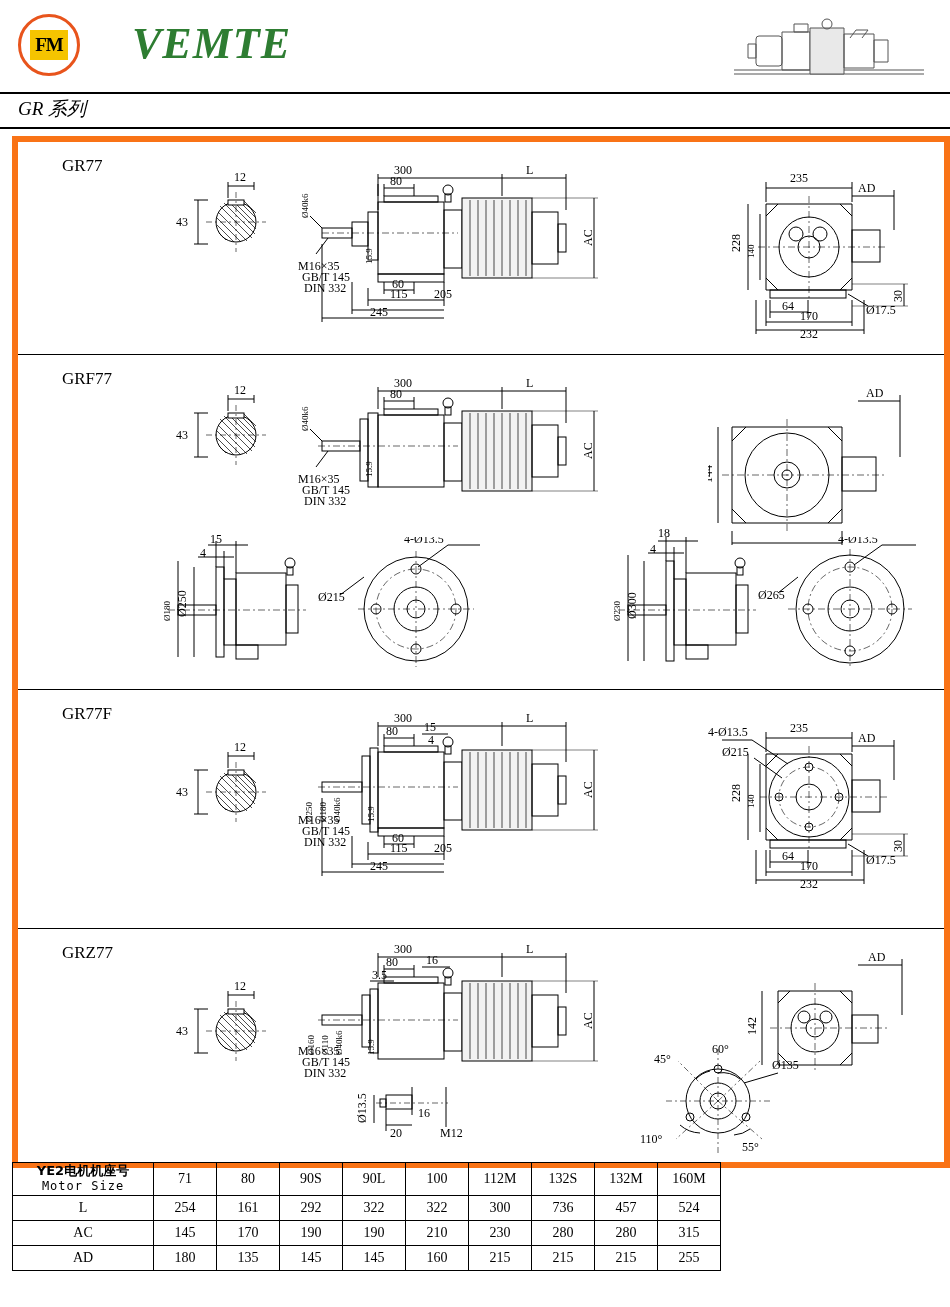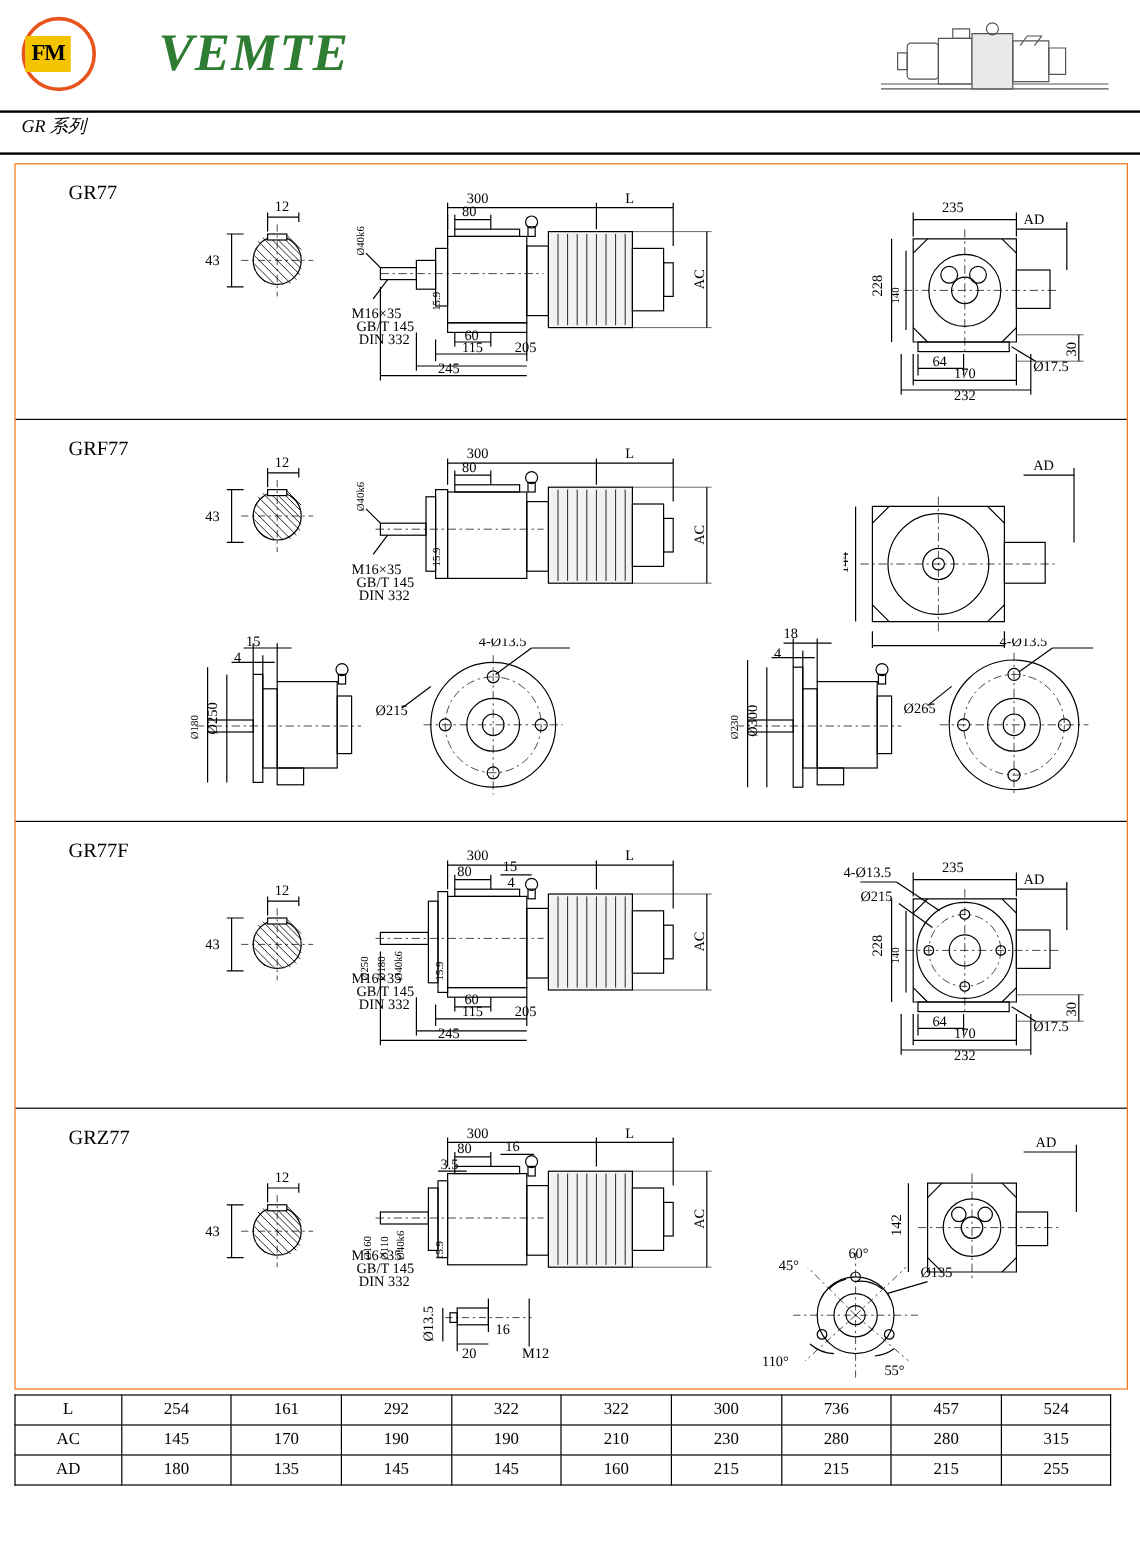"FM" .logo-box { justify-content: flex-start -> center }
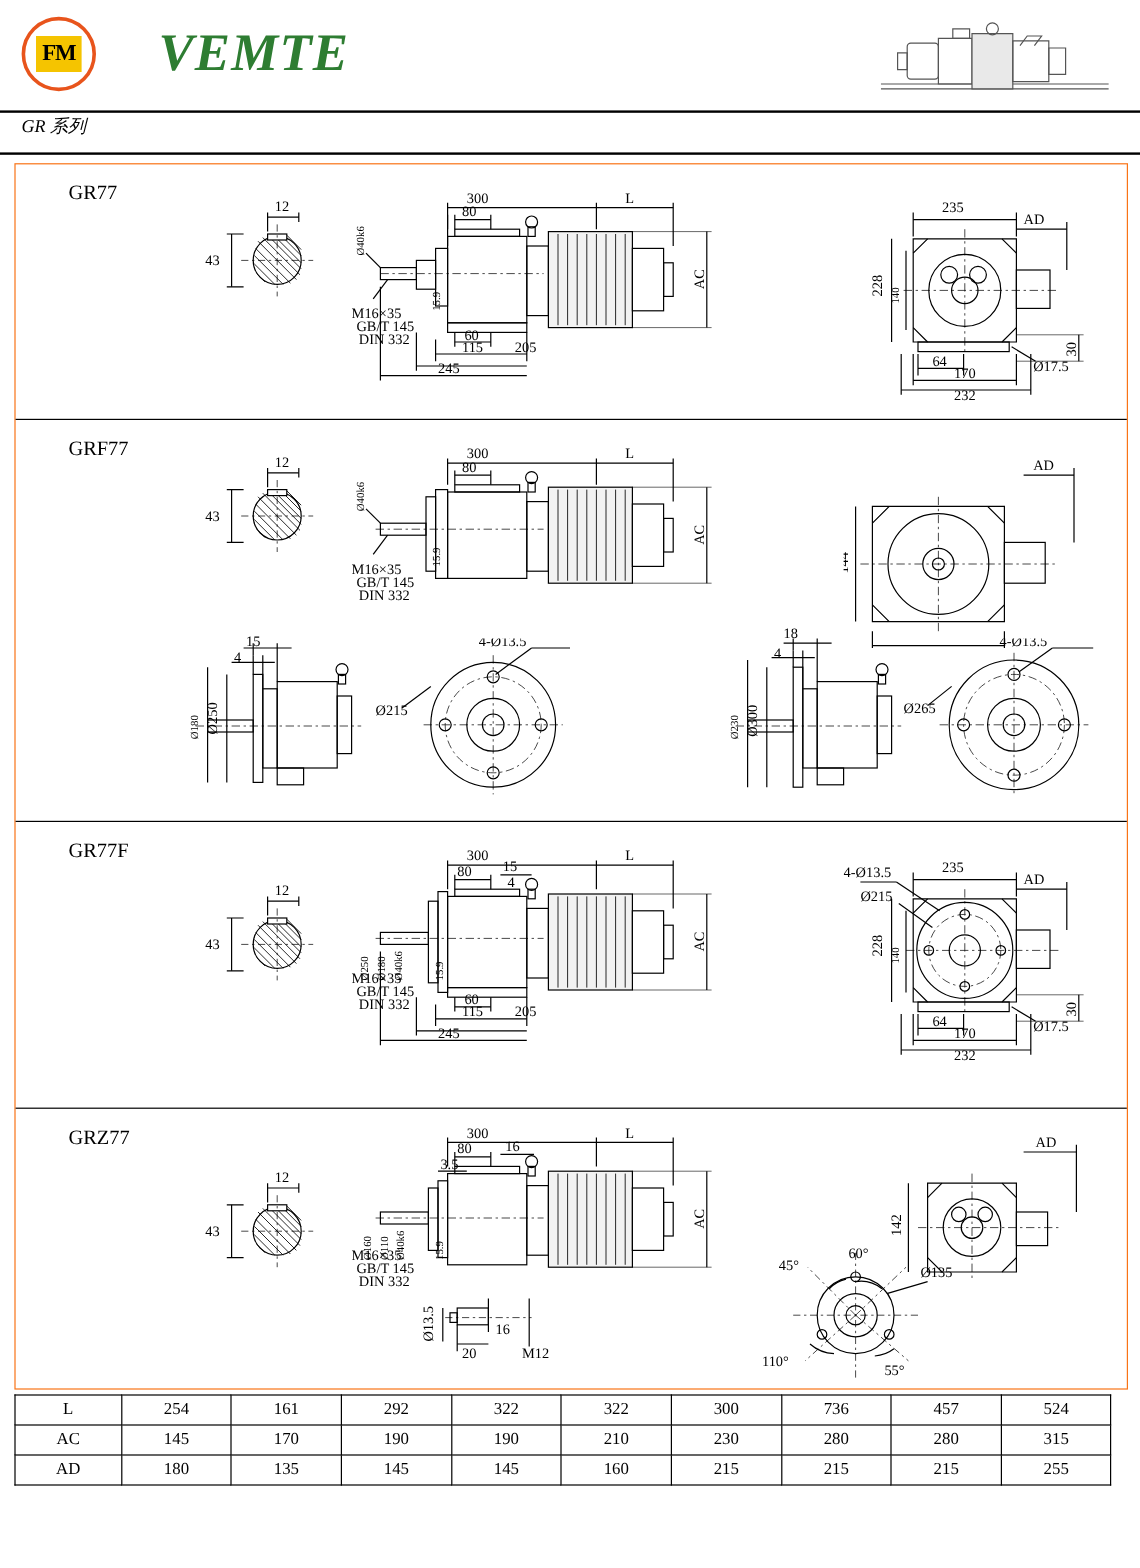"GR 系列" .series { font-size: 15px -> 19px }
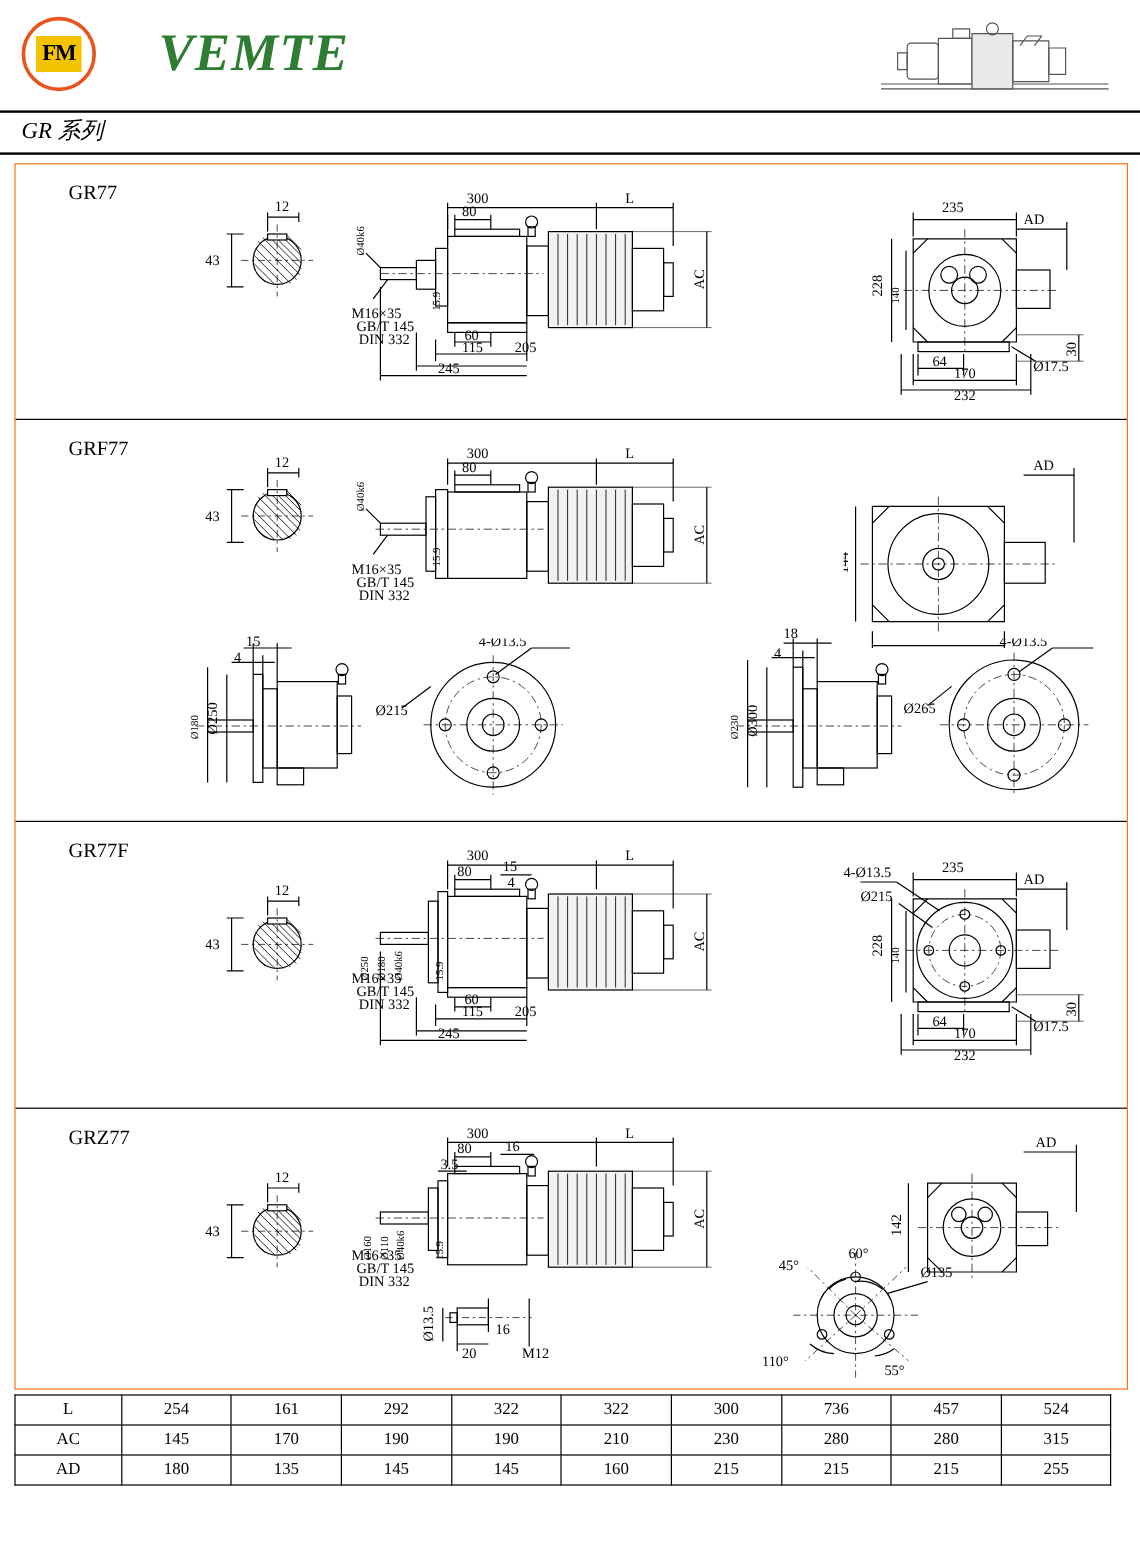"GR77" .frame { border: 1px solid #f97316 -> 6px solid #f97316 }
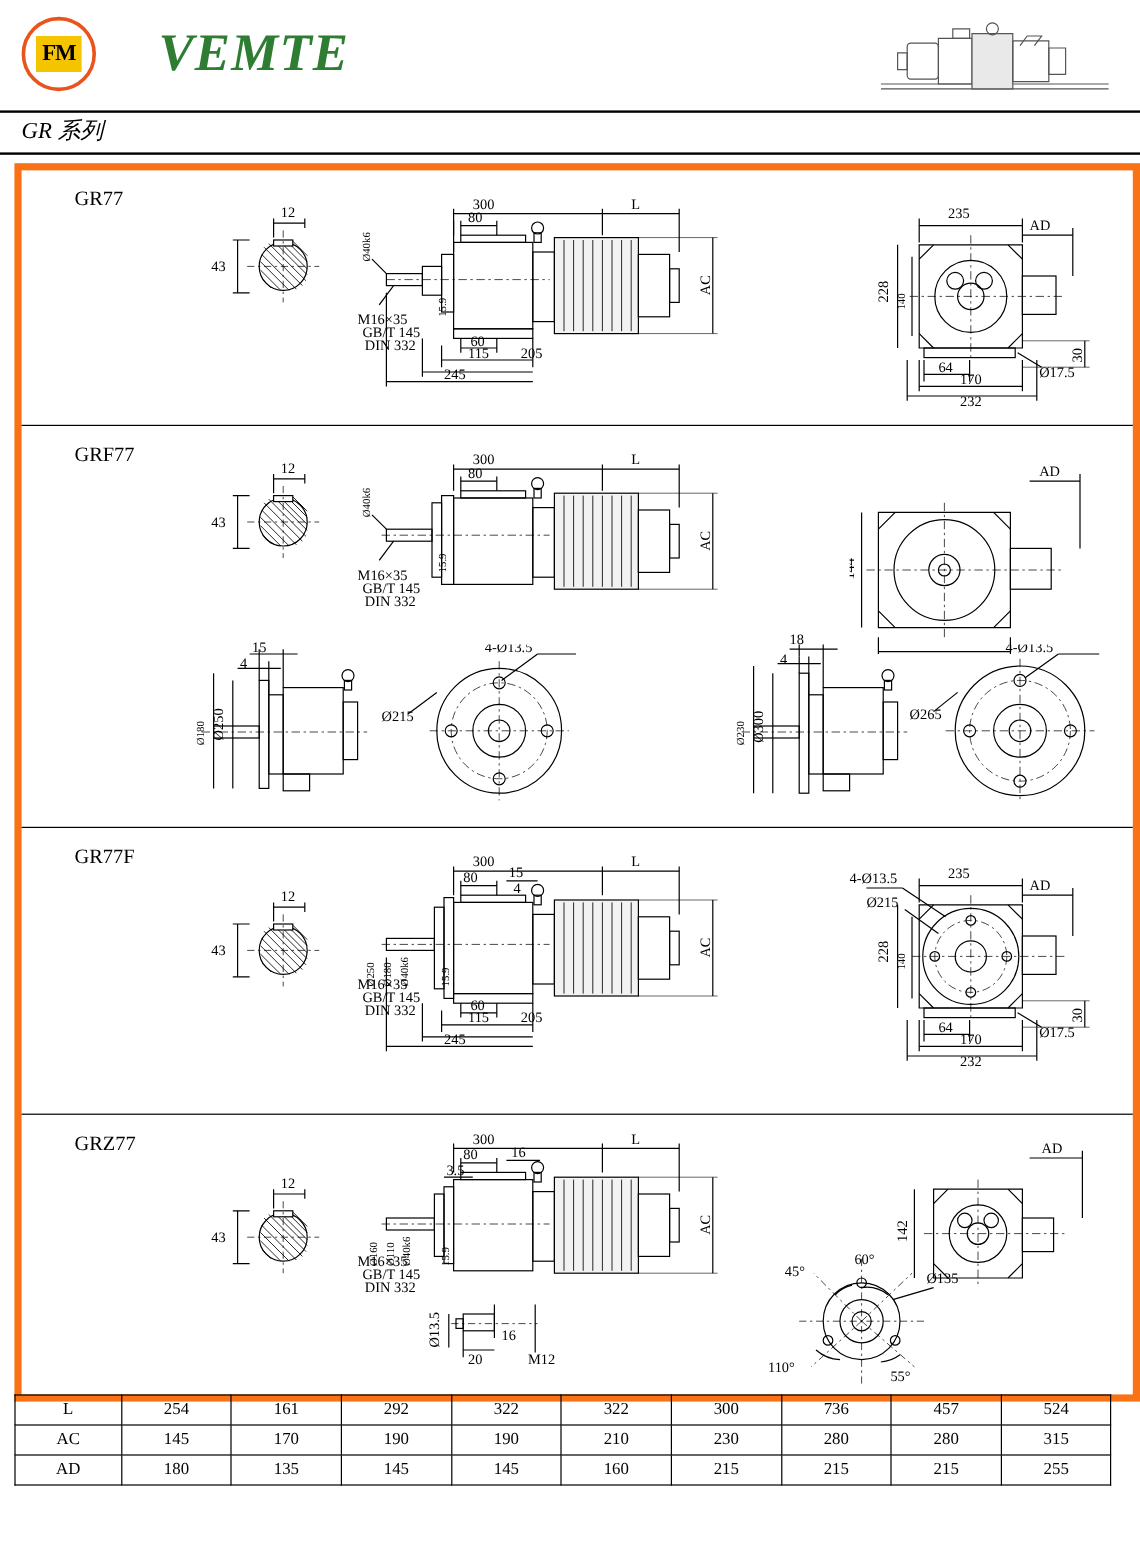"YE2电机机座号" tr { html: none -> <tr> <td> <div>YE2电机机座号</div> <small>Motor Size</small> </td> <td>71</td> <td>80</td> <td>90S</td> <td>90L</td> <td>100</td> <td>112M</td> <td>132S</td> <td>132M</td> <td>160M</td> <td></td> </tr> }
